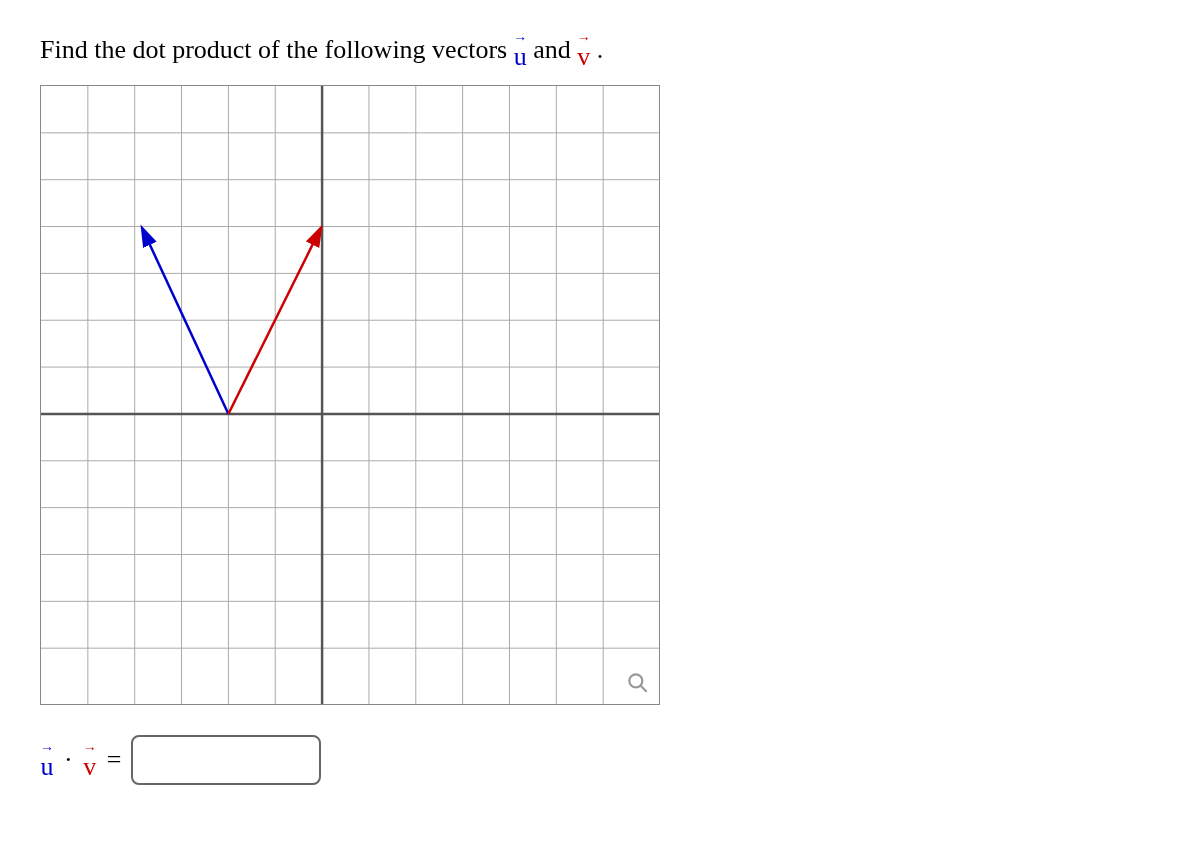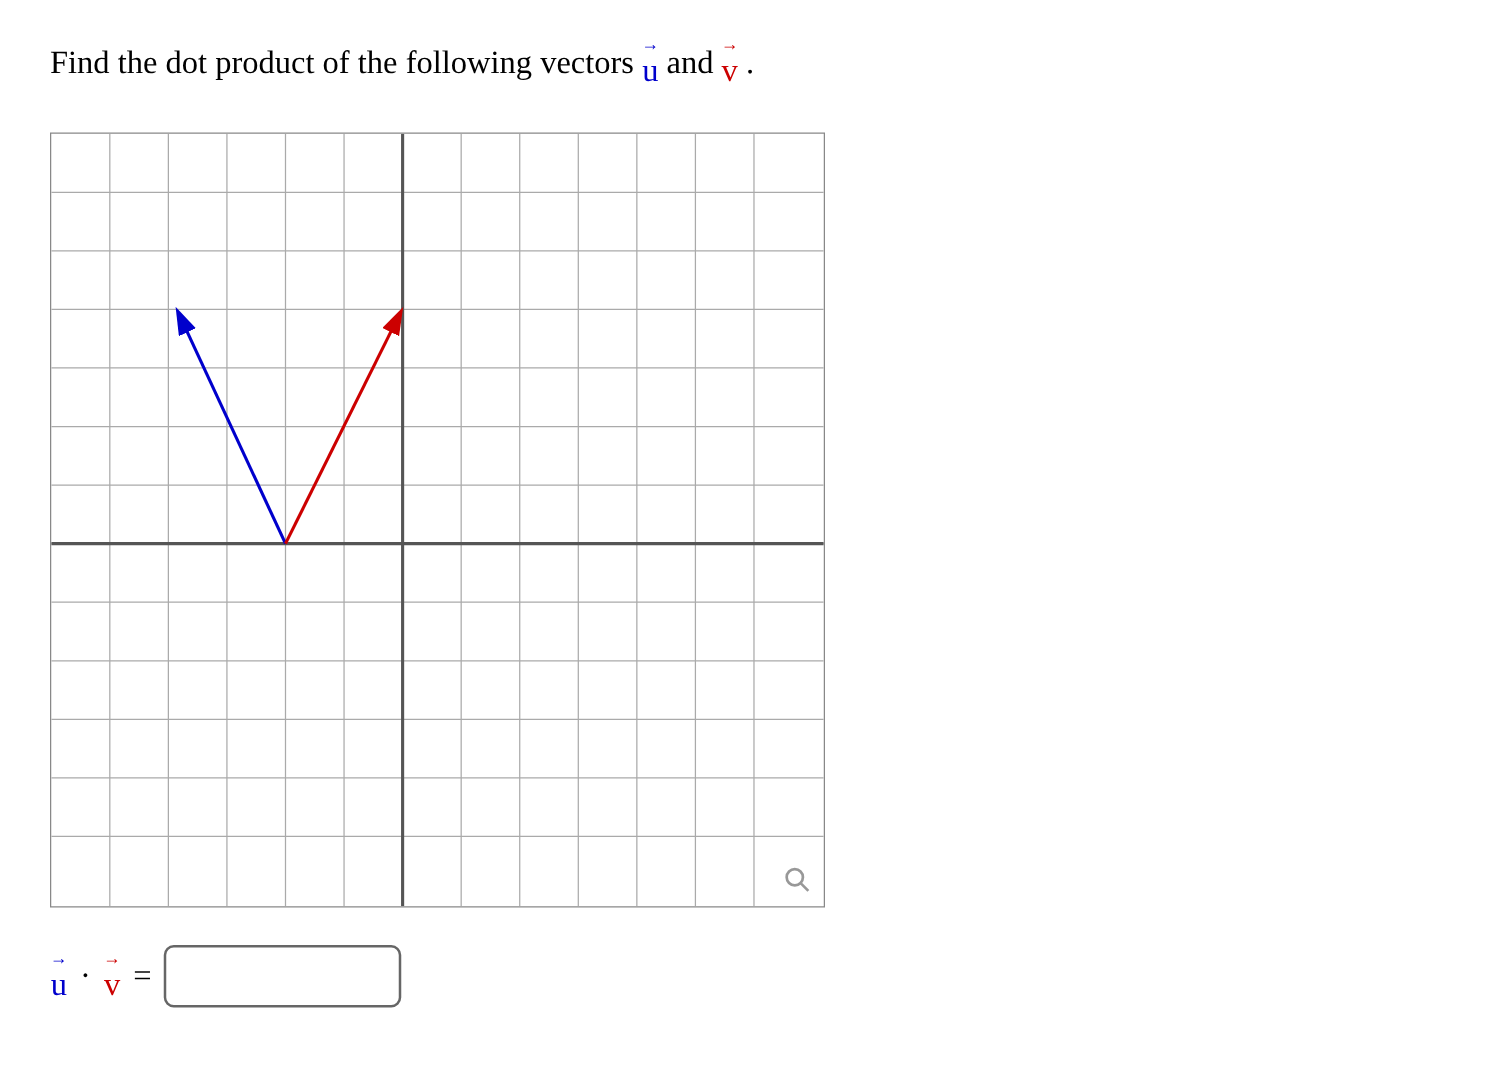"Find the dot product of" .problem-title { margin-bottom: 36px -> 15px }
